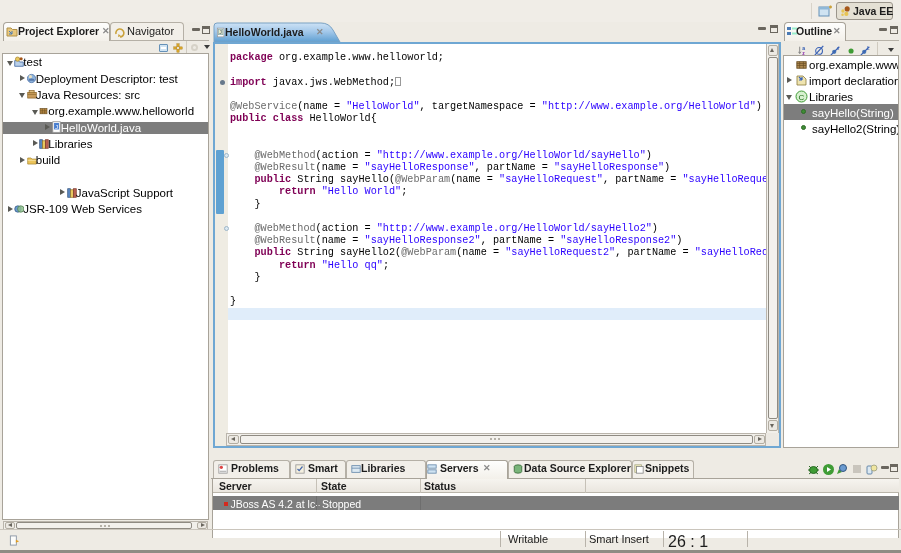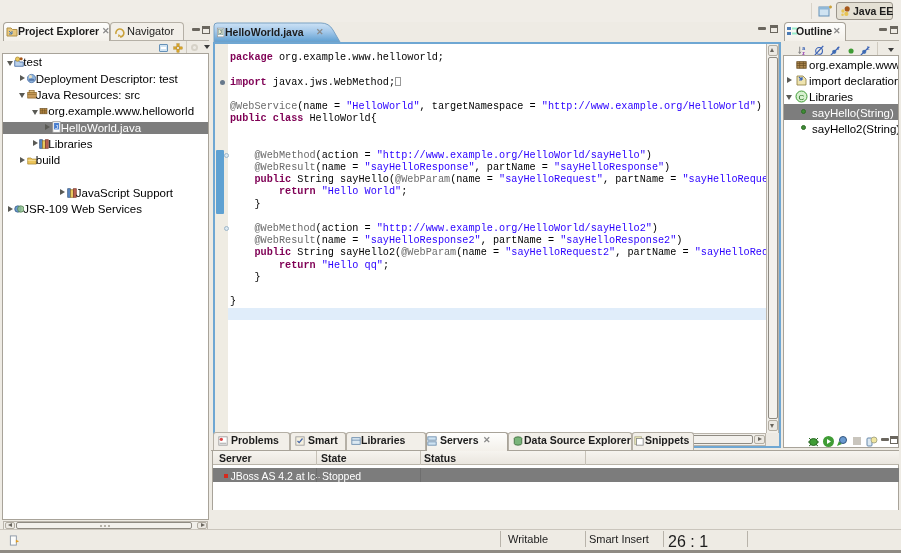"Problems" div.abs { top: 432px -> 460px }
